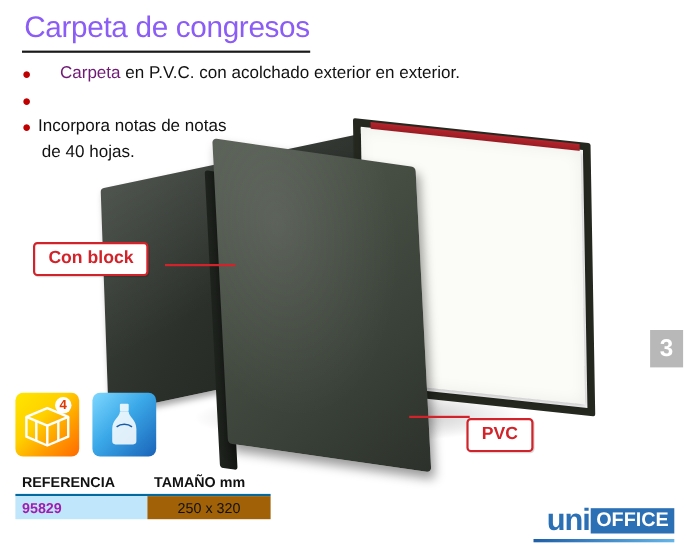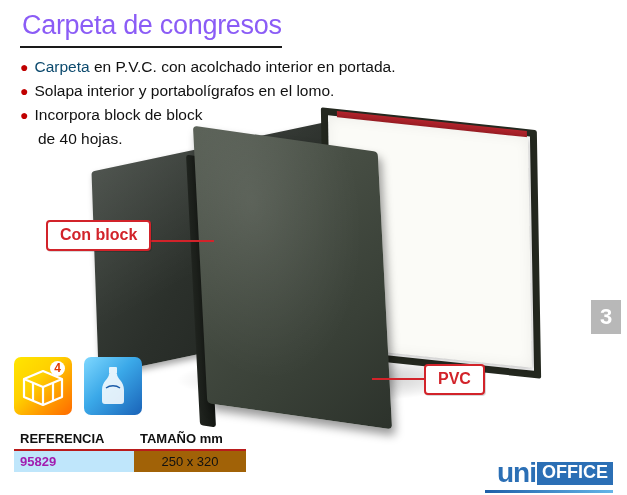"Carpeta" .hl { color: #0c4a6e -> #701a75; margin-left: none -> 20px }
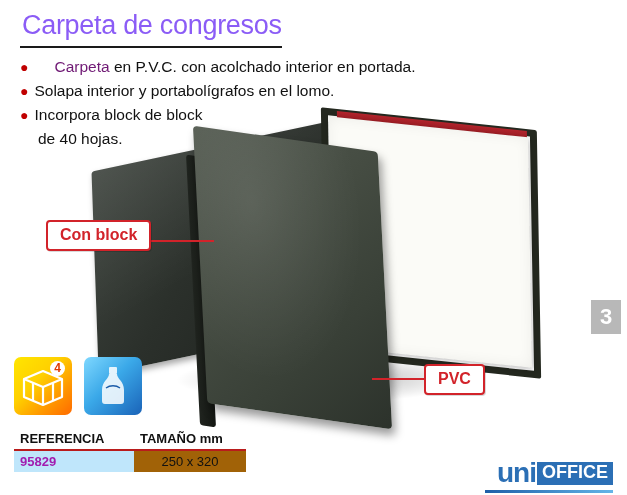"en P.V.C. con acolchado interior" span { text: interior en portada -> exterior en exterior }
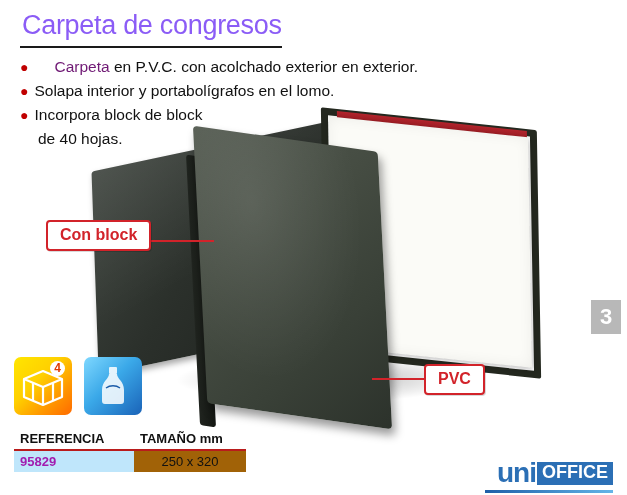"Solapa interior y portabolígrafos en" span.txt { html: <span>Solapa interior y portabolígrafos en el lomo.</span> -> none }
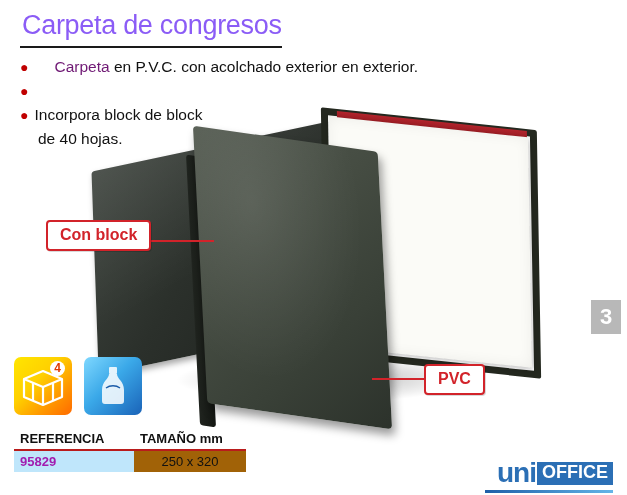"Incorpora block de block" span.txt { text: block de block -> notas de notas }
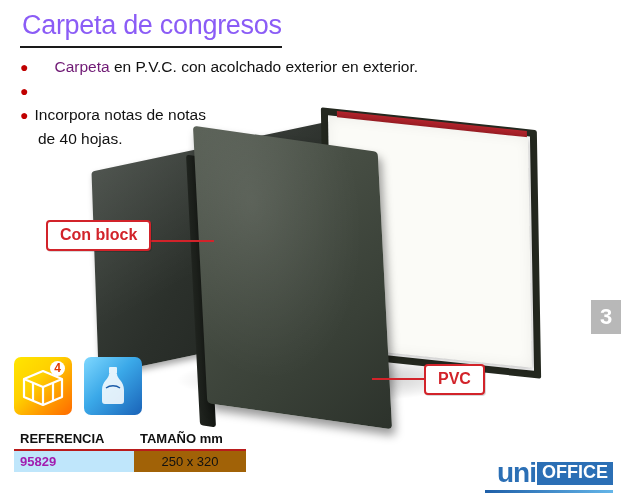"Con block" #callout-block { left: 46px -> 30px }
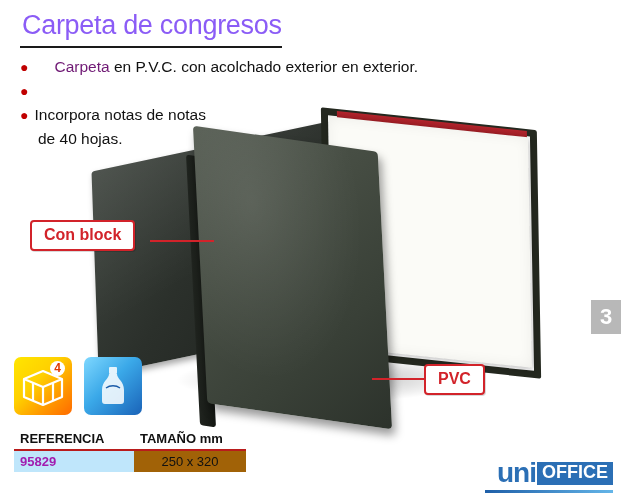"PVC" #callout-pvc { top: 364px -> 380px }
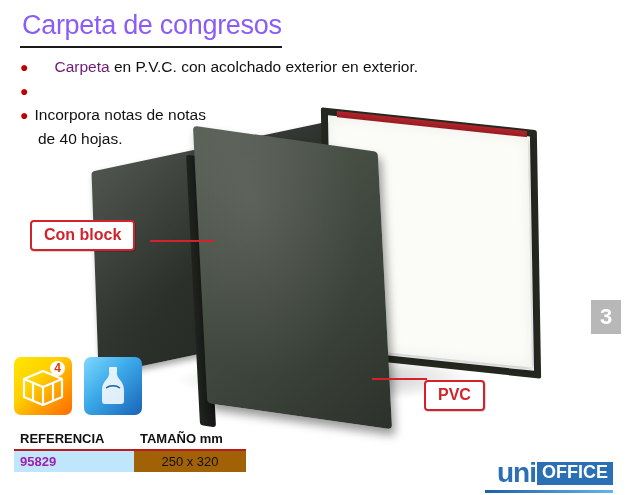"REFERENCIA" #ref-table .hdr { border-bottom: 2px solid #b91c1c -> 2px solid #0369a1 }
